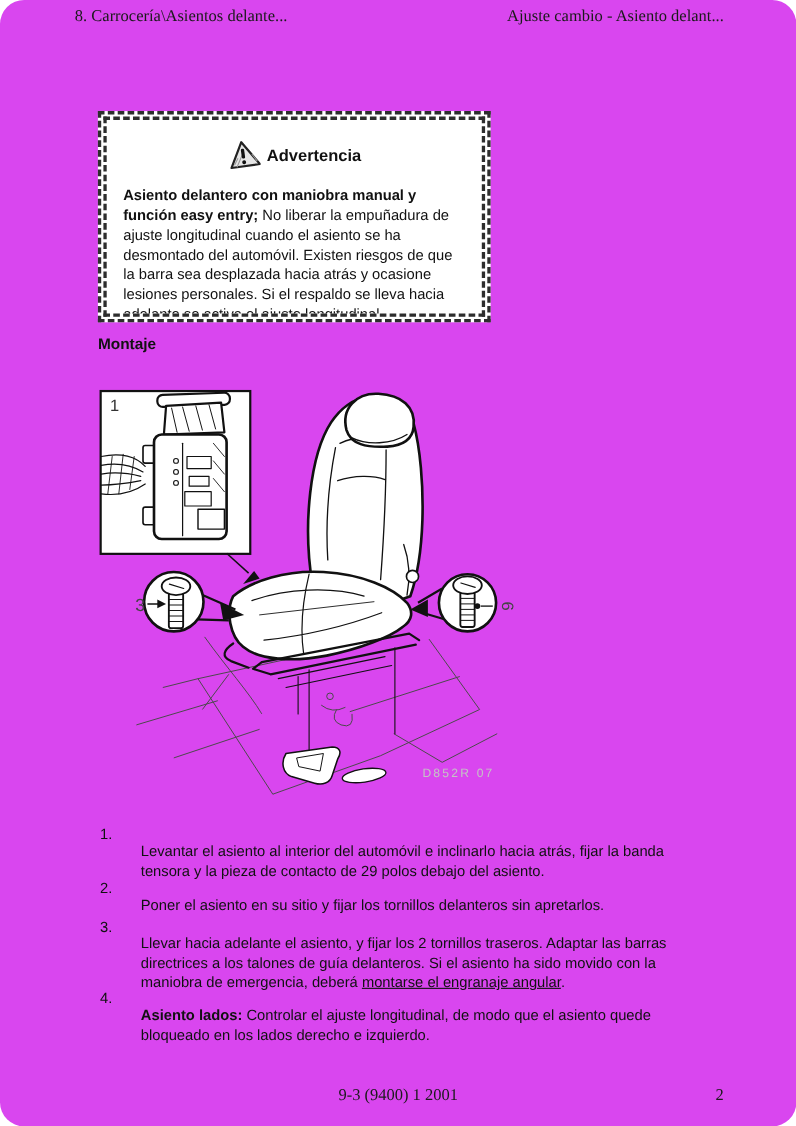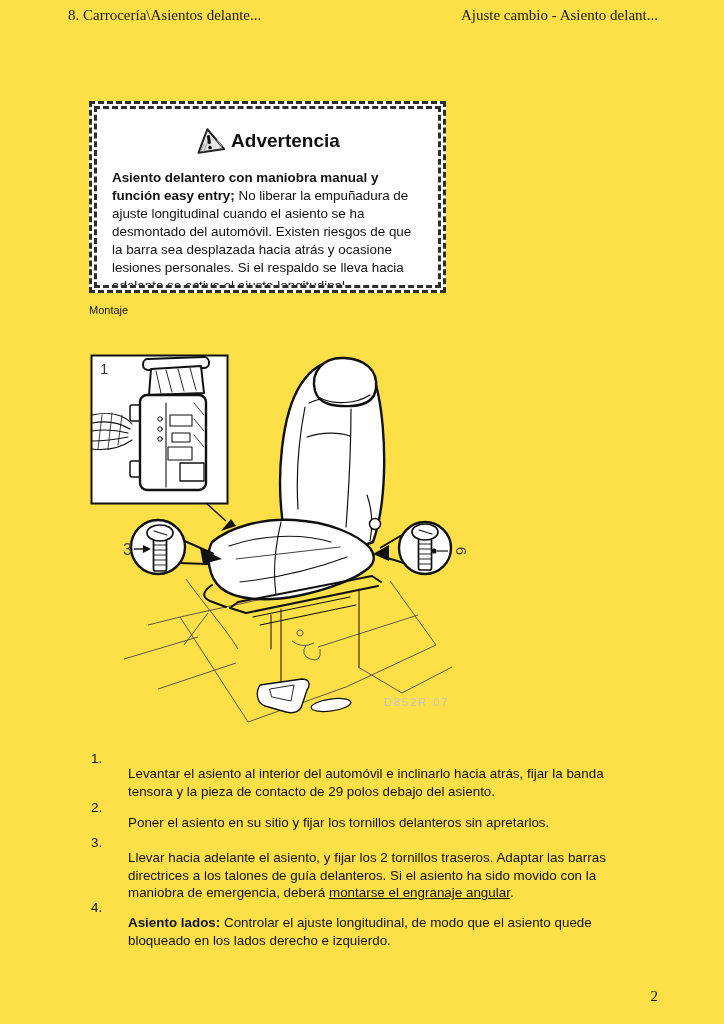"8. Carrocería\Asientos delante..." .page { background: #fde047 -> #d946ef; border-radius: none -> 22px }
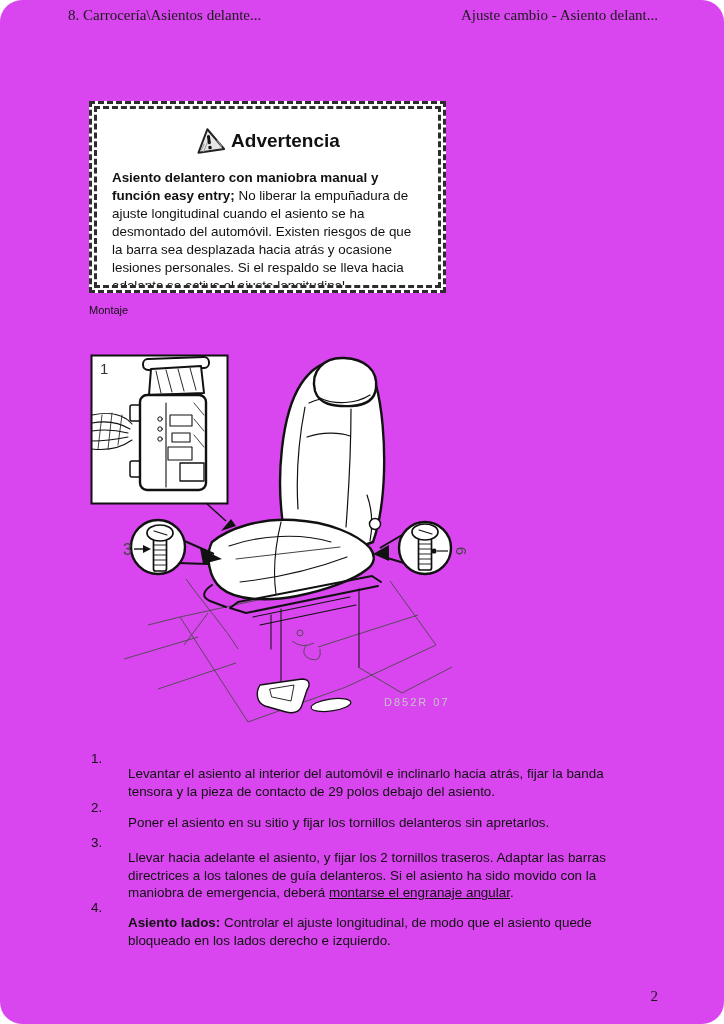"Advertencia" .warn-title { font-size: 19px -> 15px }
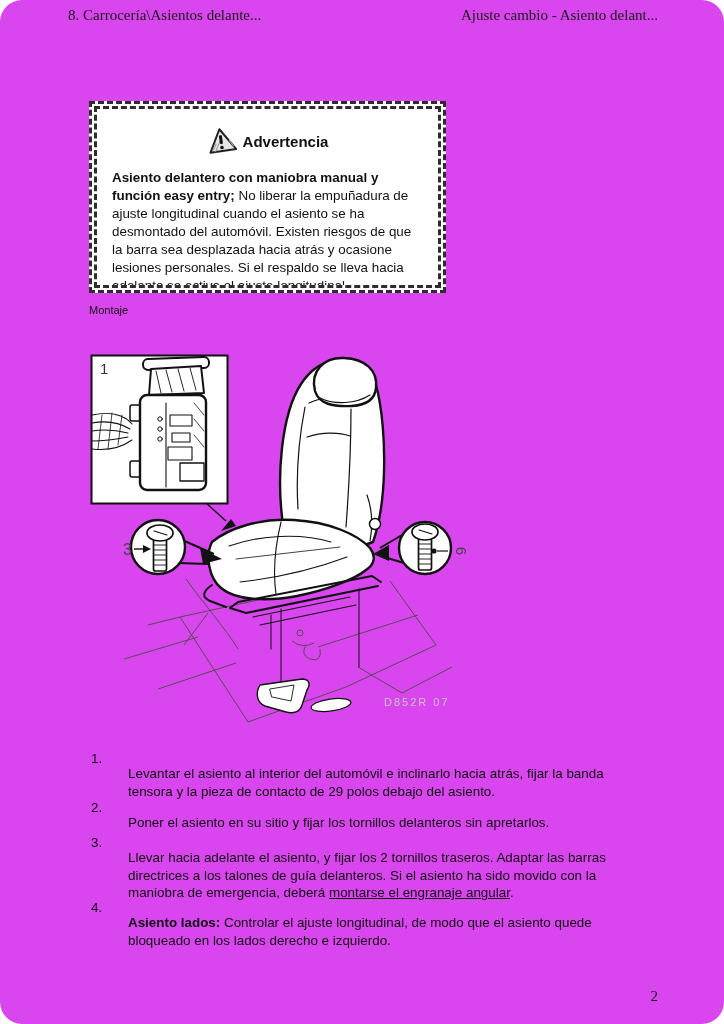"Montaje" .section-title { font-size: 11px -> 14px; font-weight: normal -> bold }
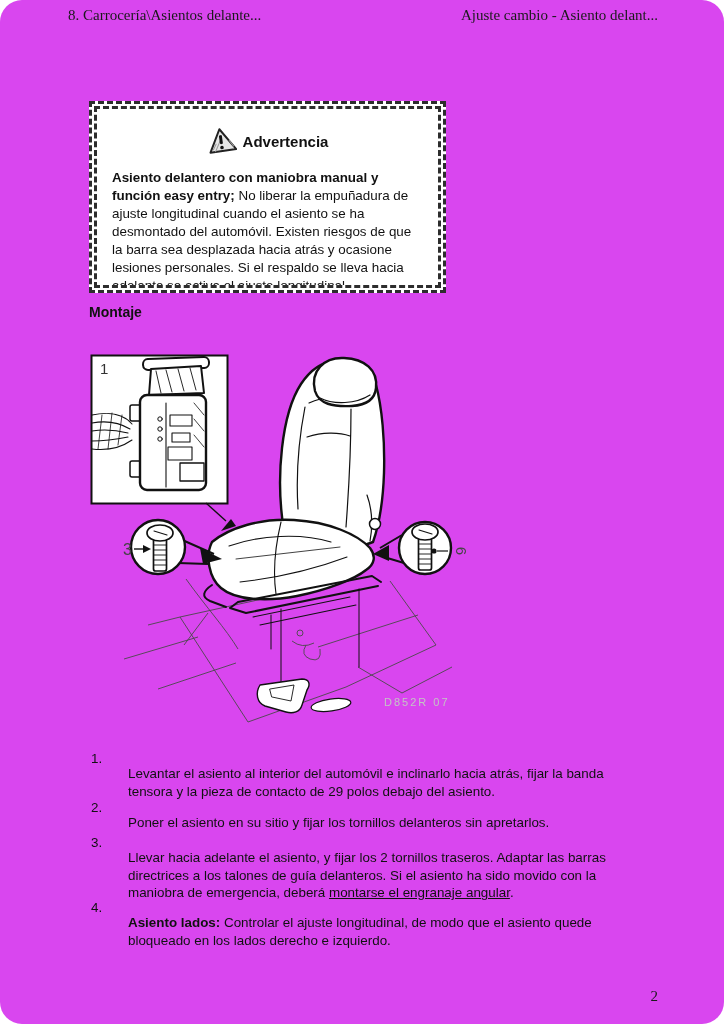"9-3 (9400) 1 2001" div.footer-ref { html: none -> <div>9-3 (9400) 1 2001</div> }
